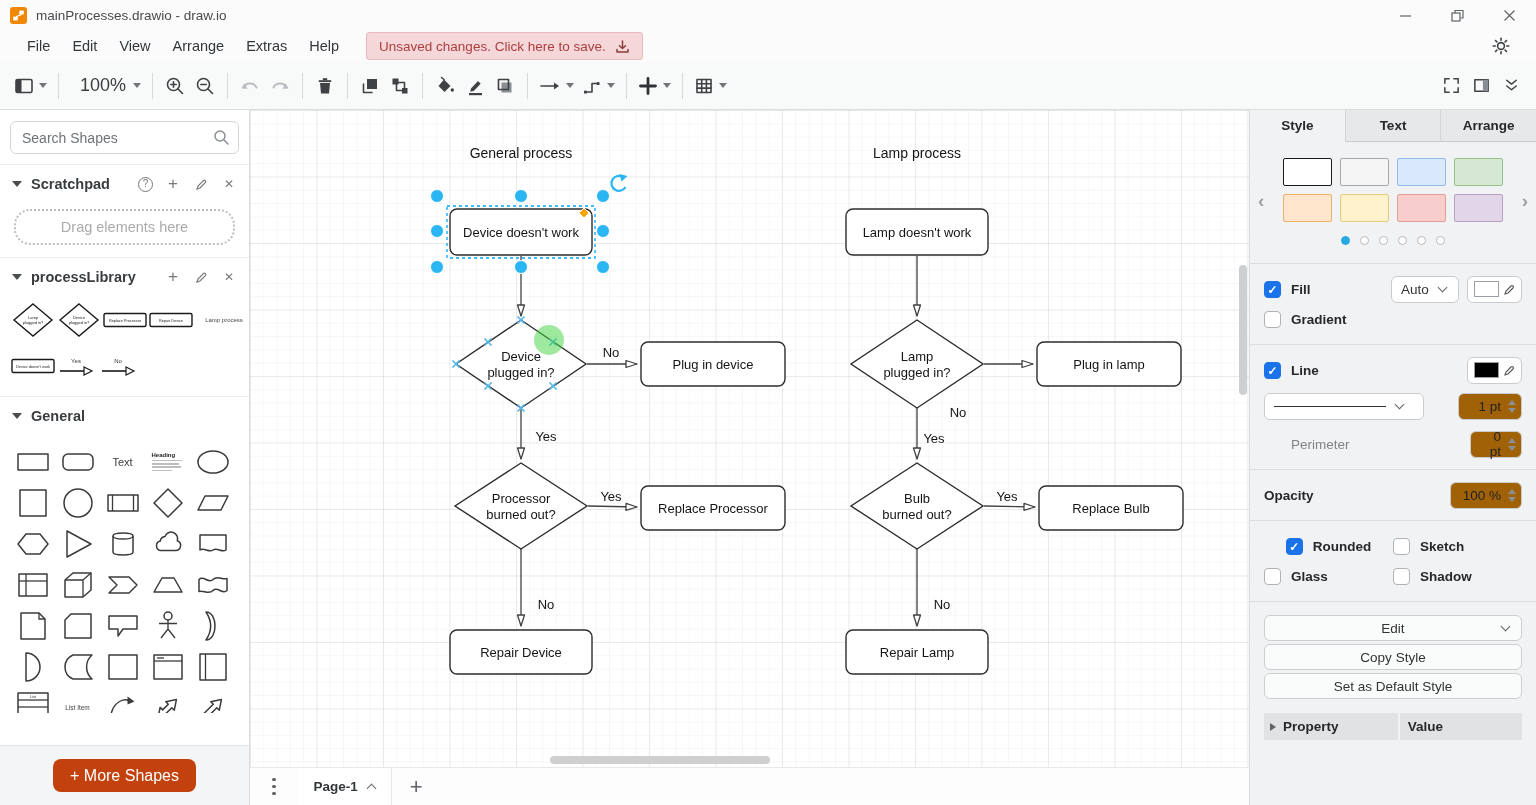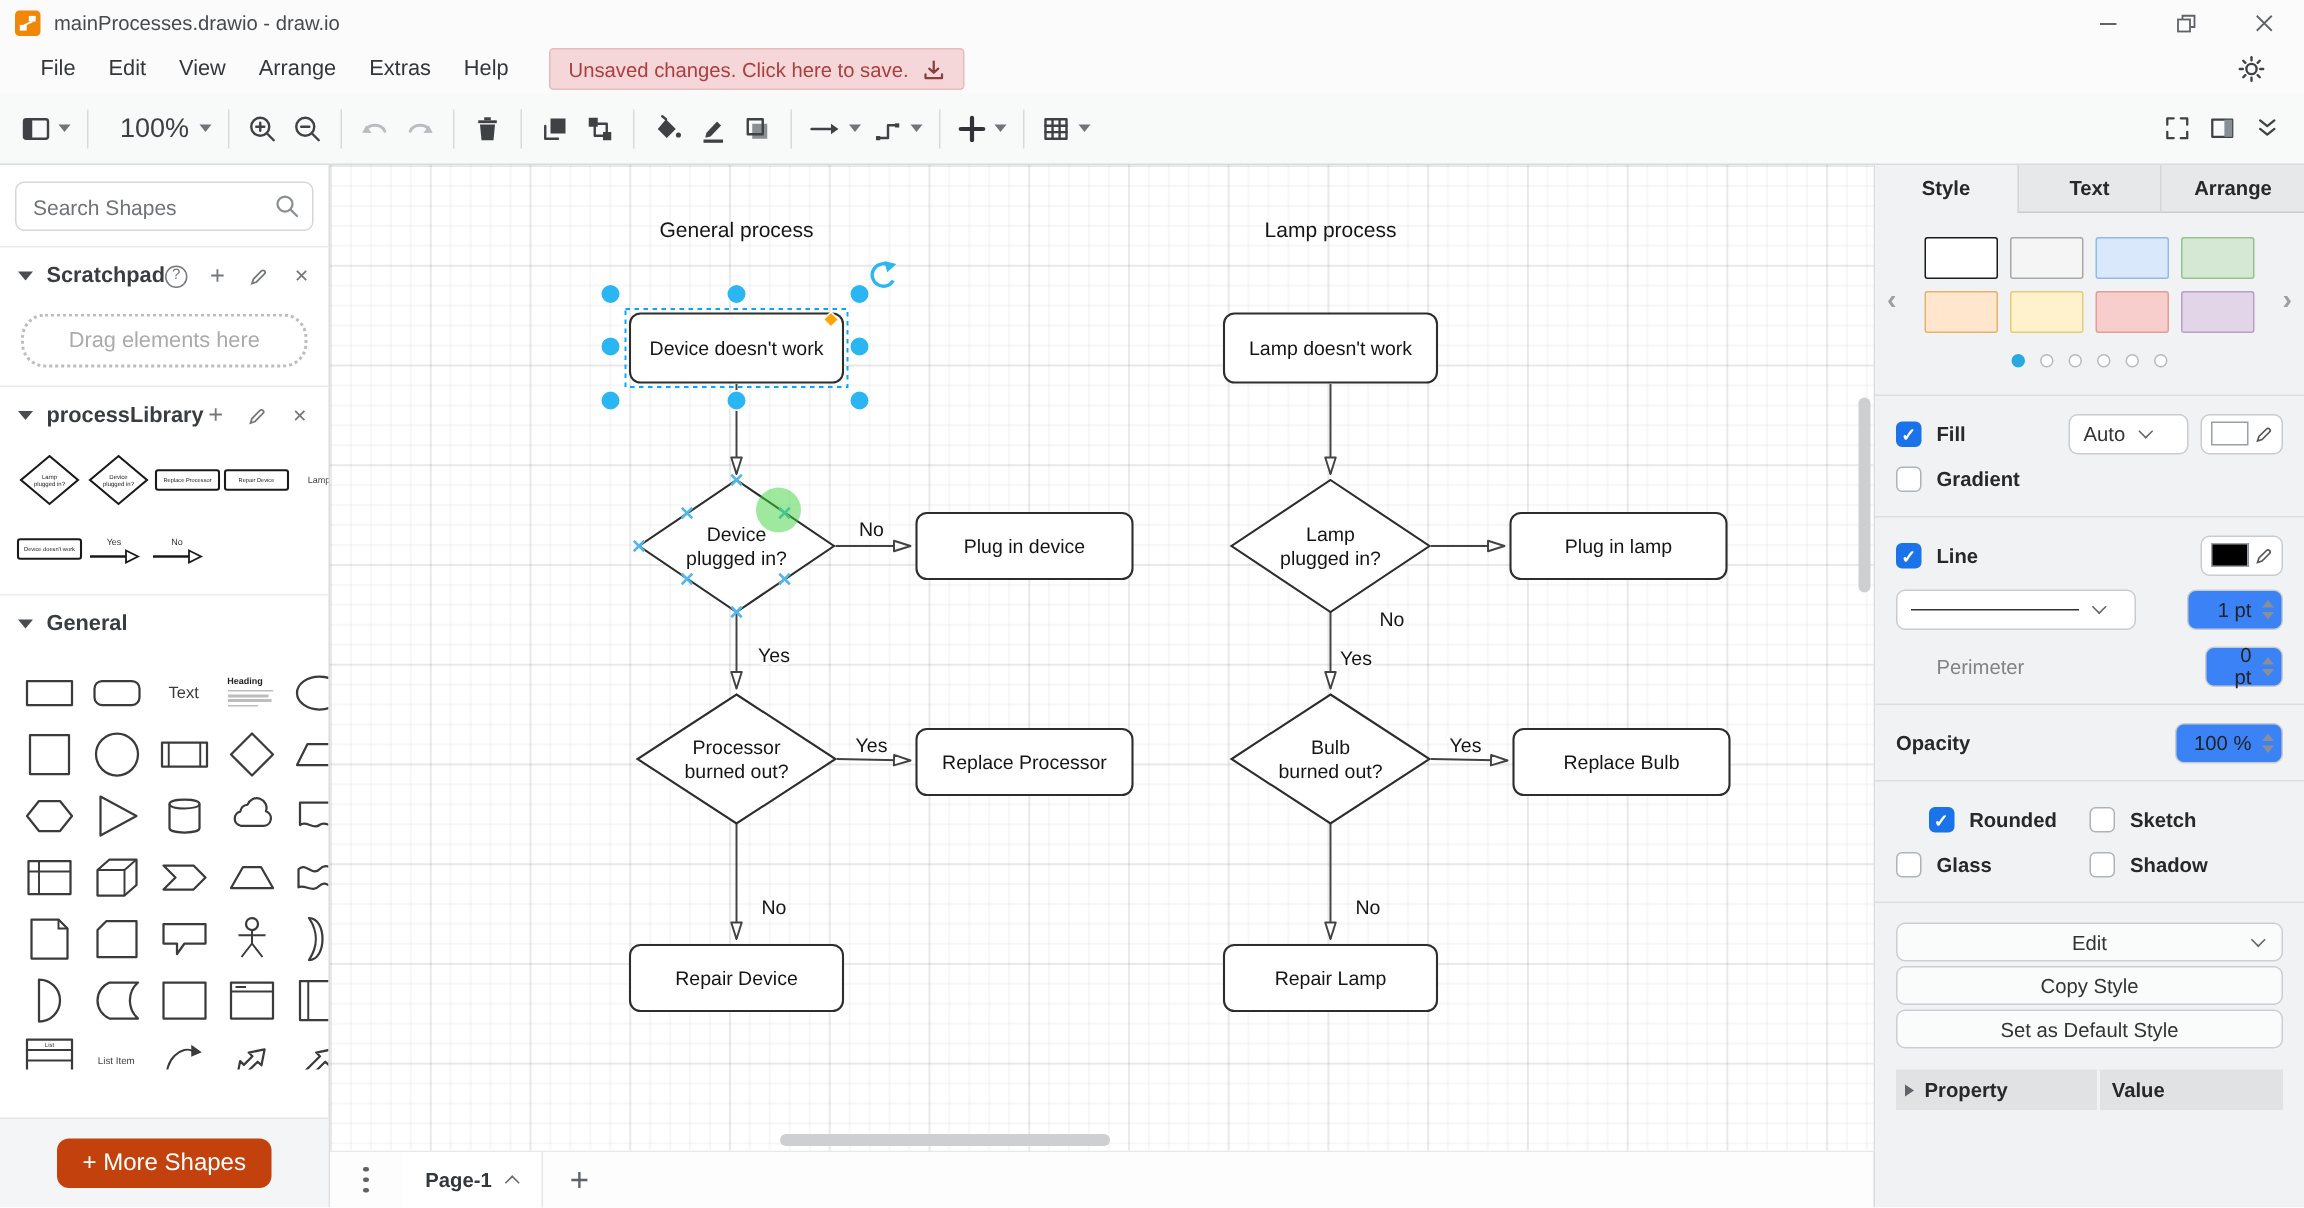"Search Shapes" .sidebar { width: 220px -> 250px }
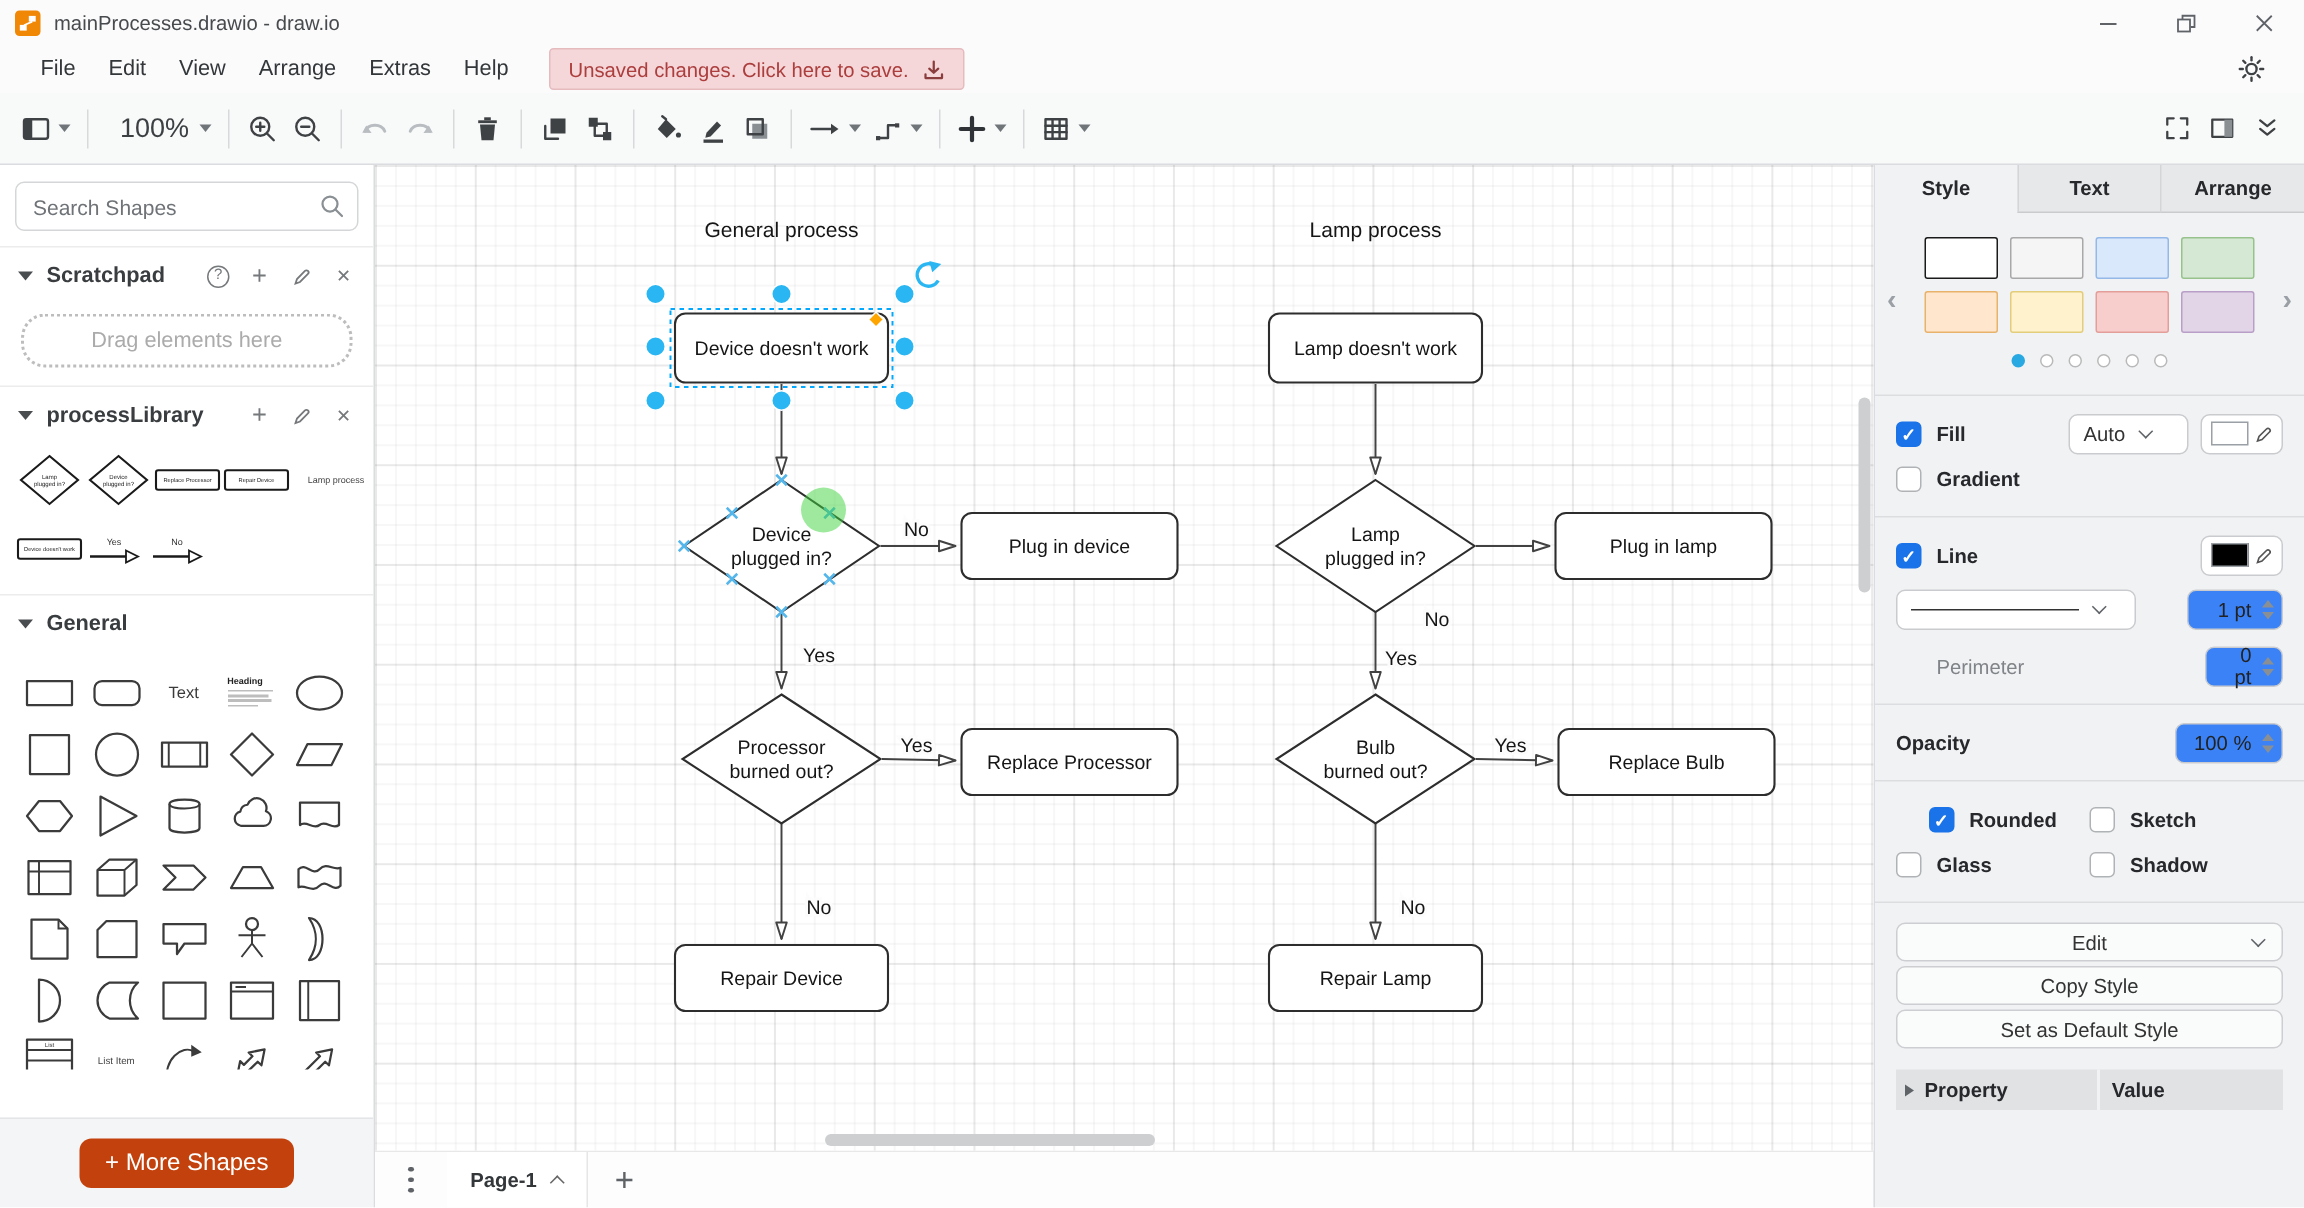"Auto" span.select { width: 80px -> 68px }
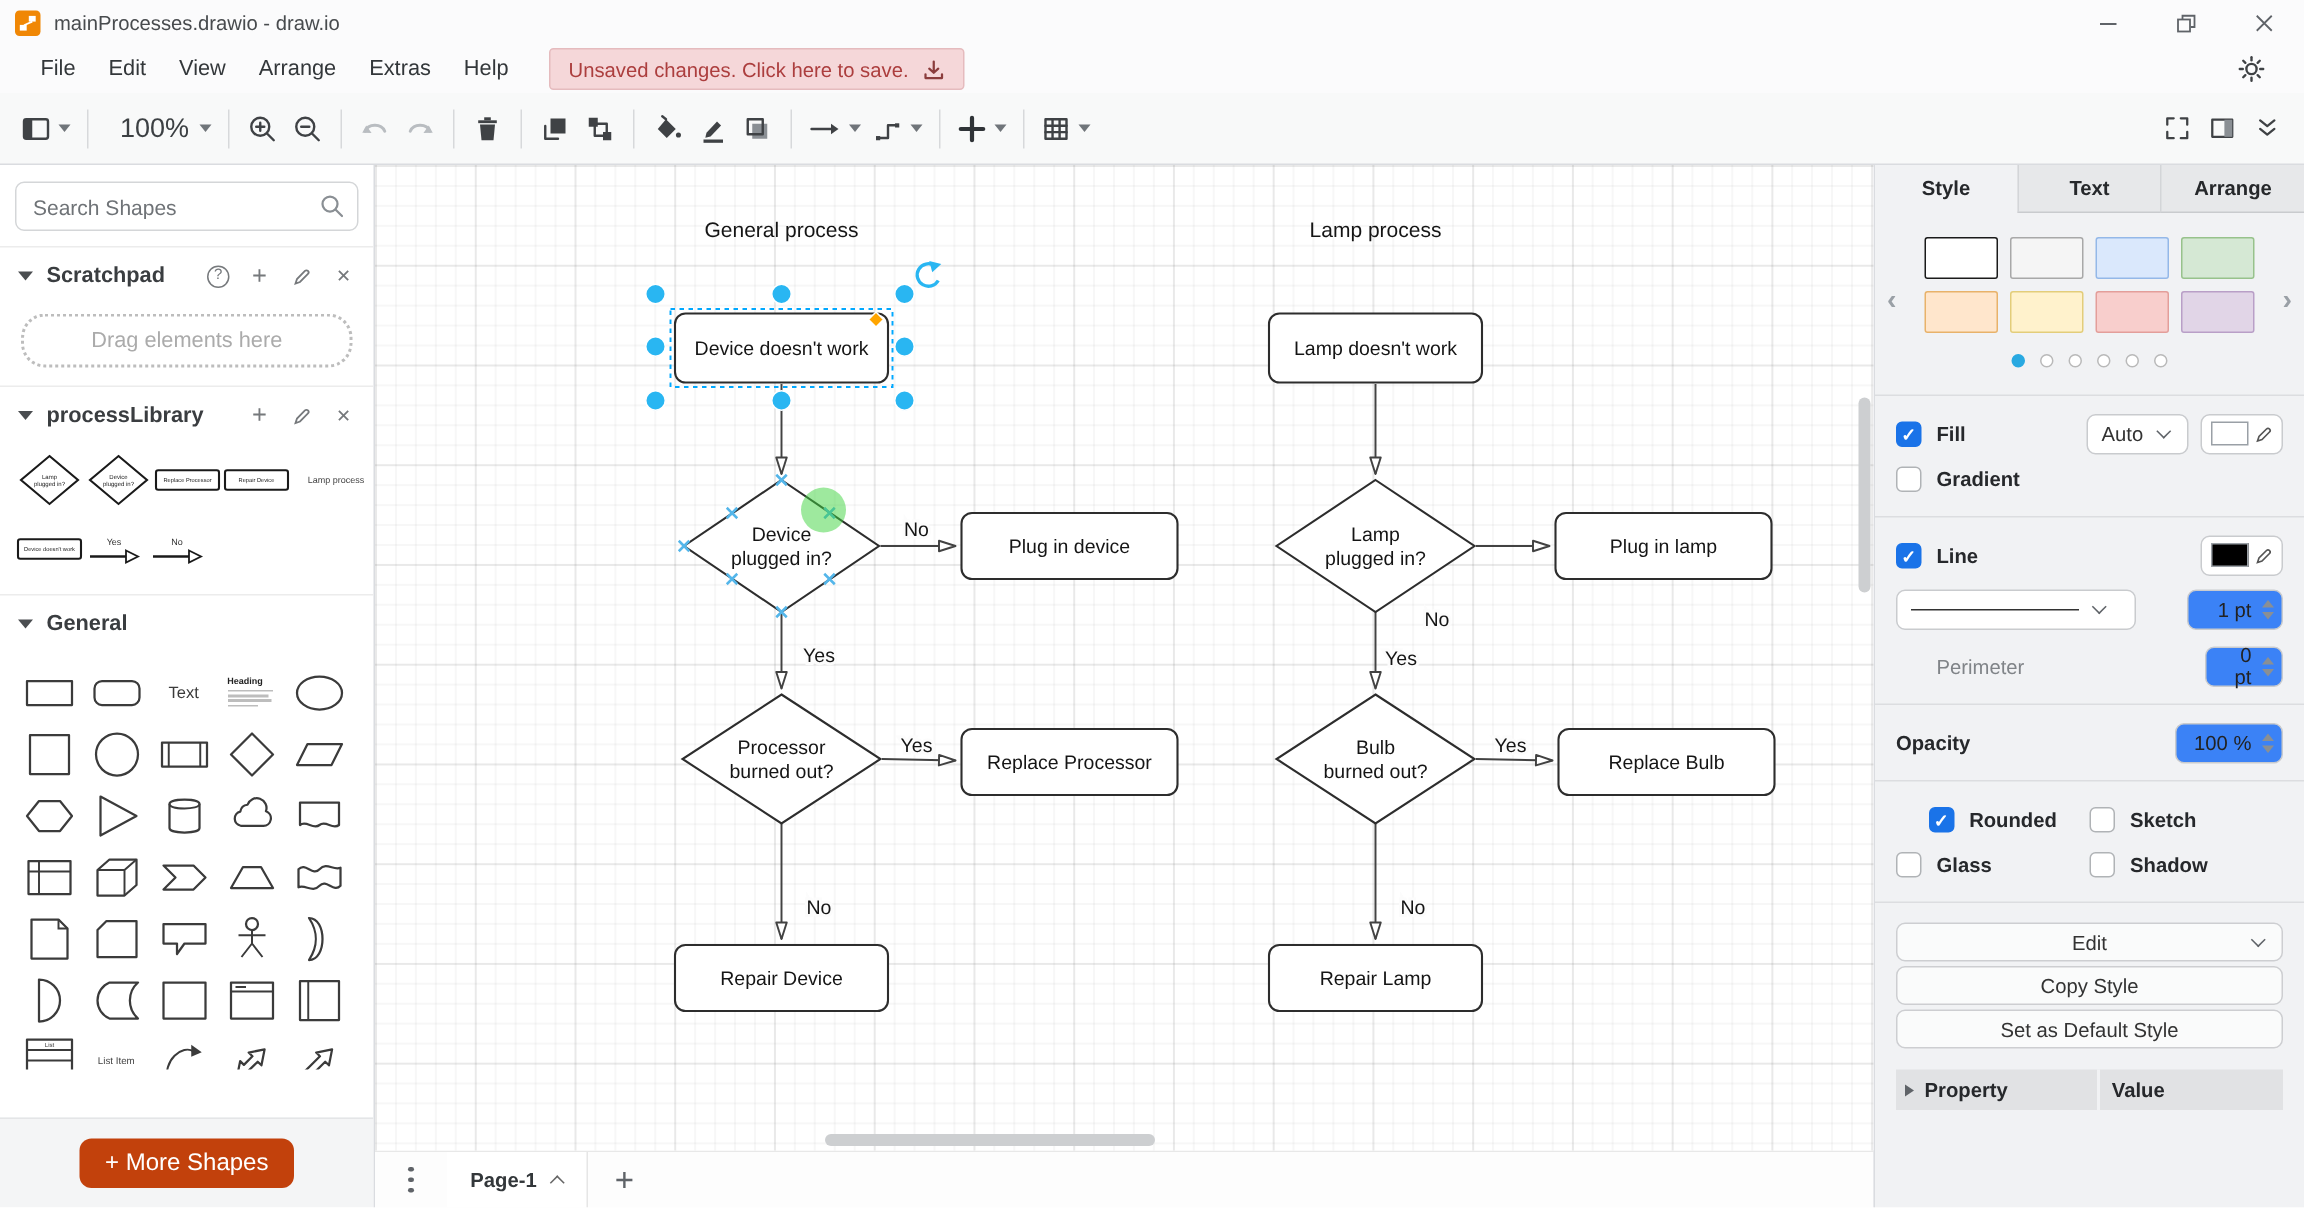"1 pt" .stepper { background: #3b82f6 -> #a16207 }
